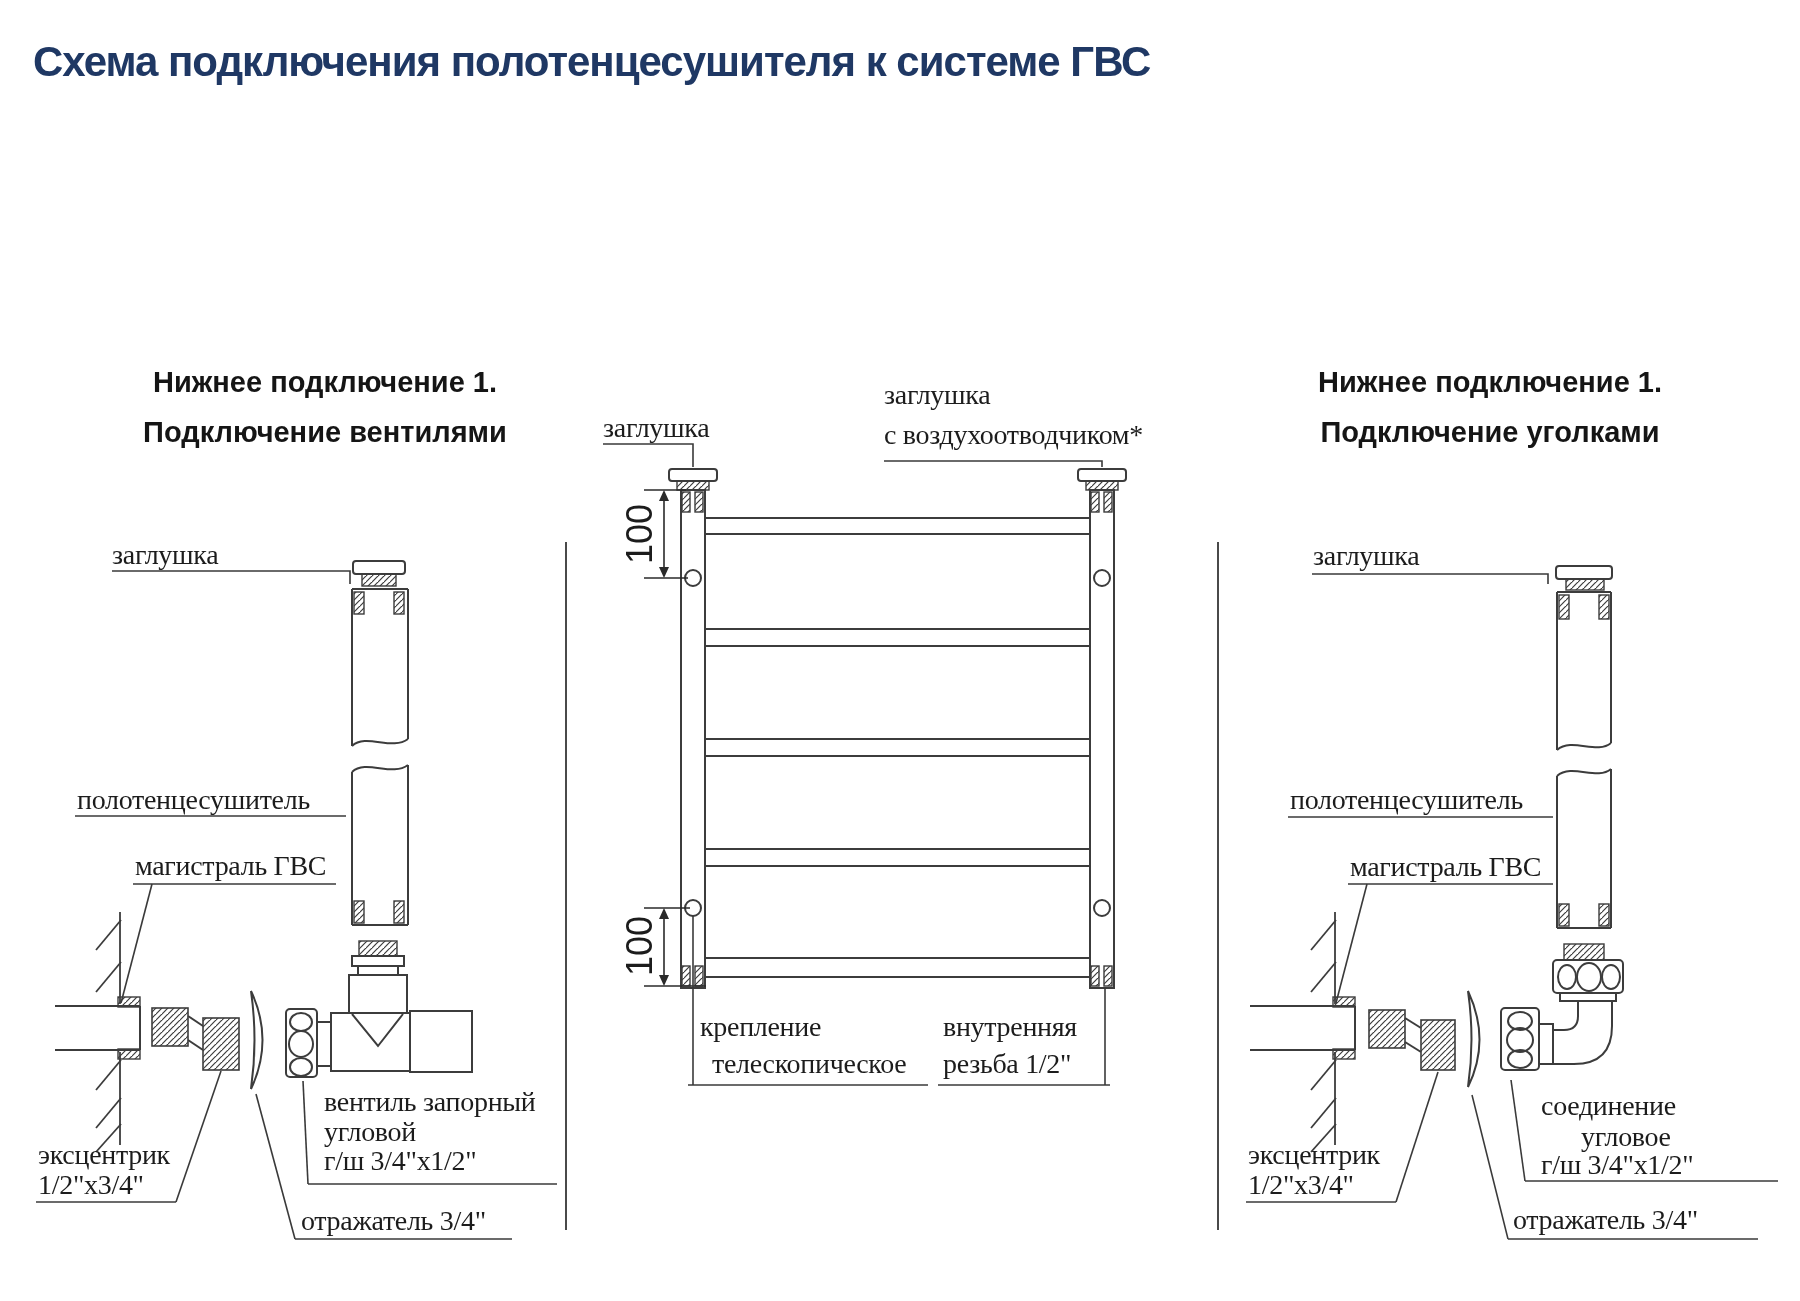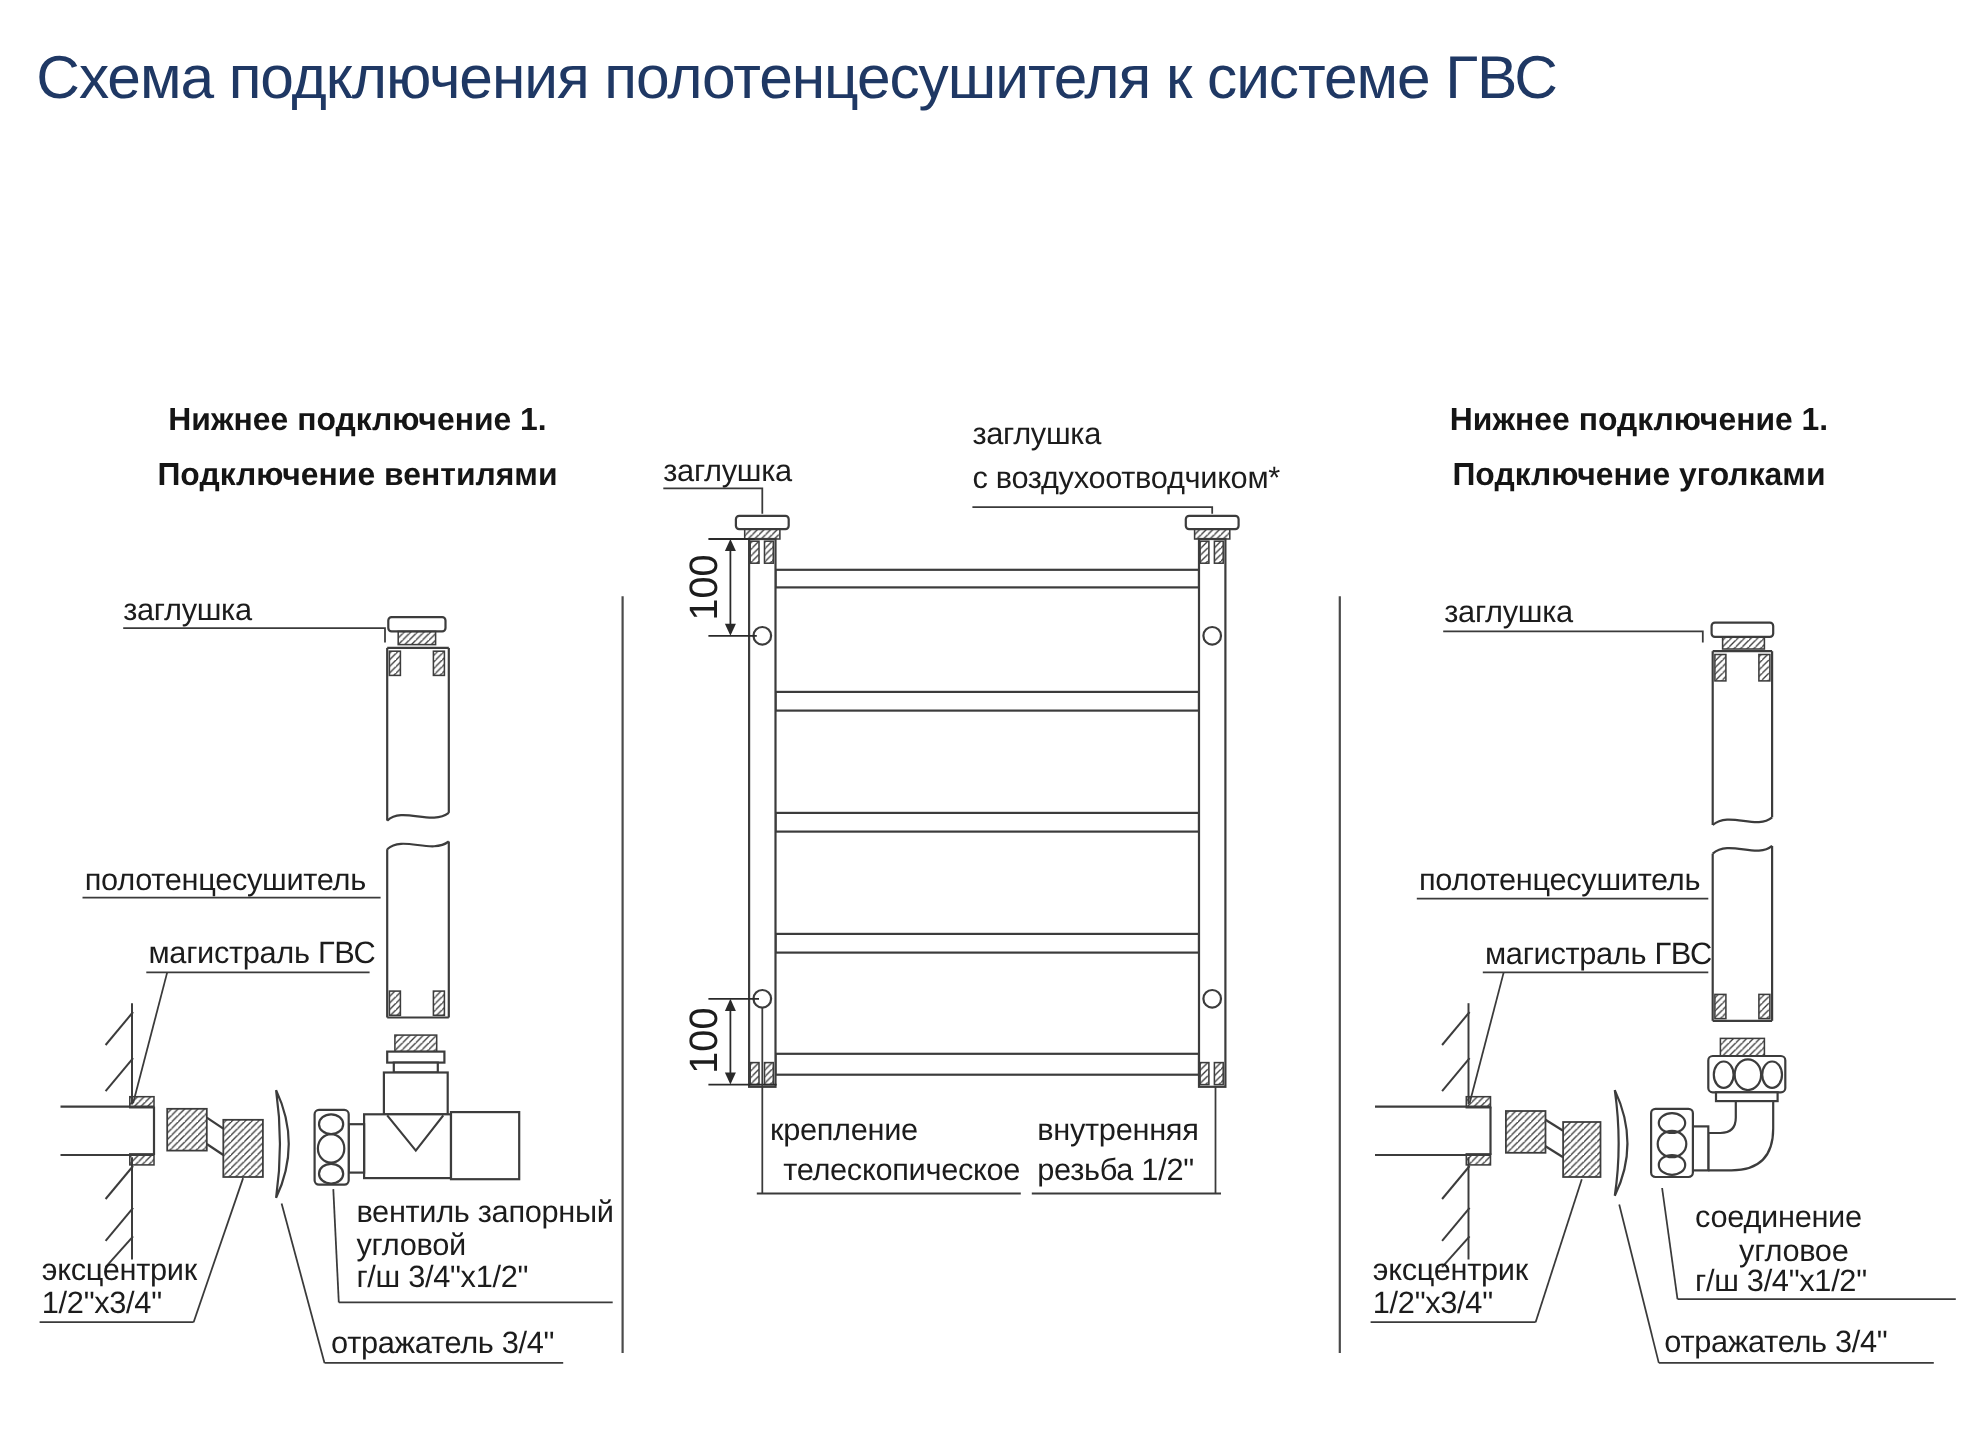"Схема подключения полотенцесушителя к" .page-title { font-size: 55px -> 42px; font-weight: normal -> bold }
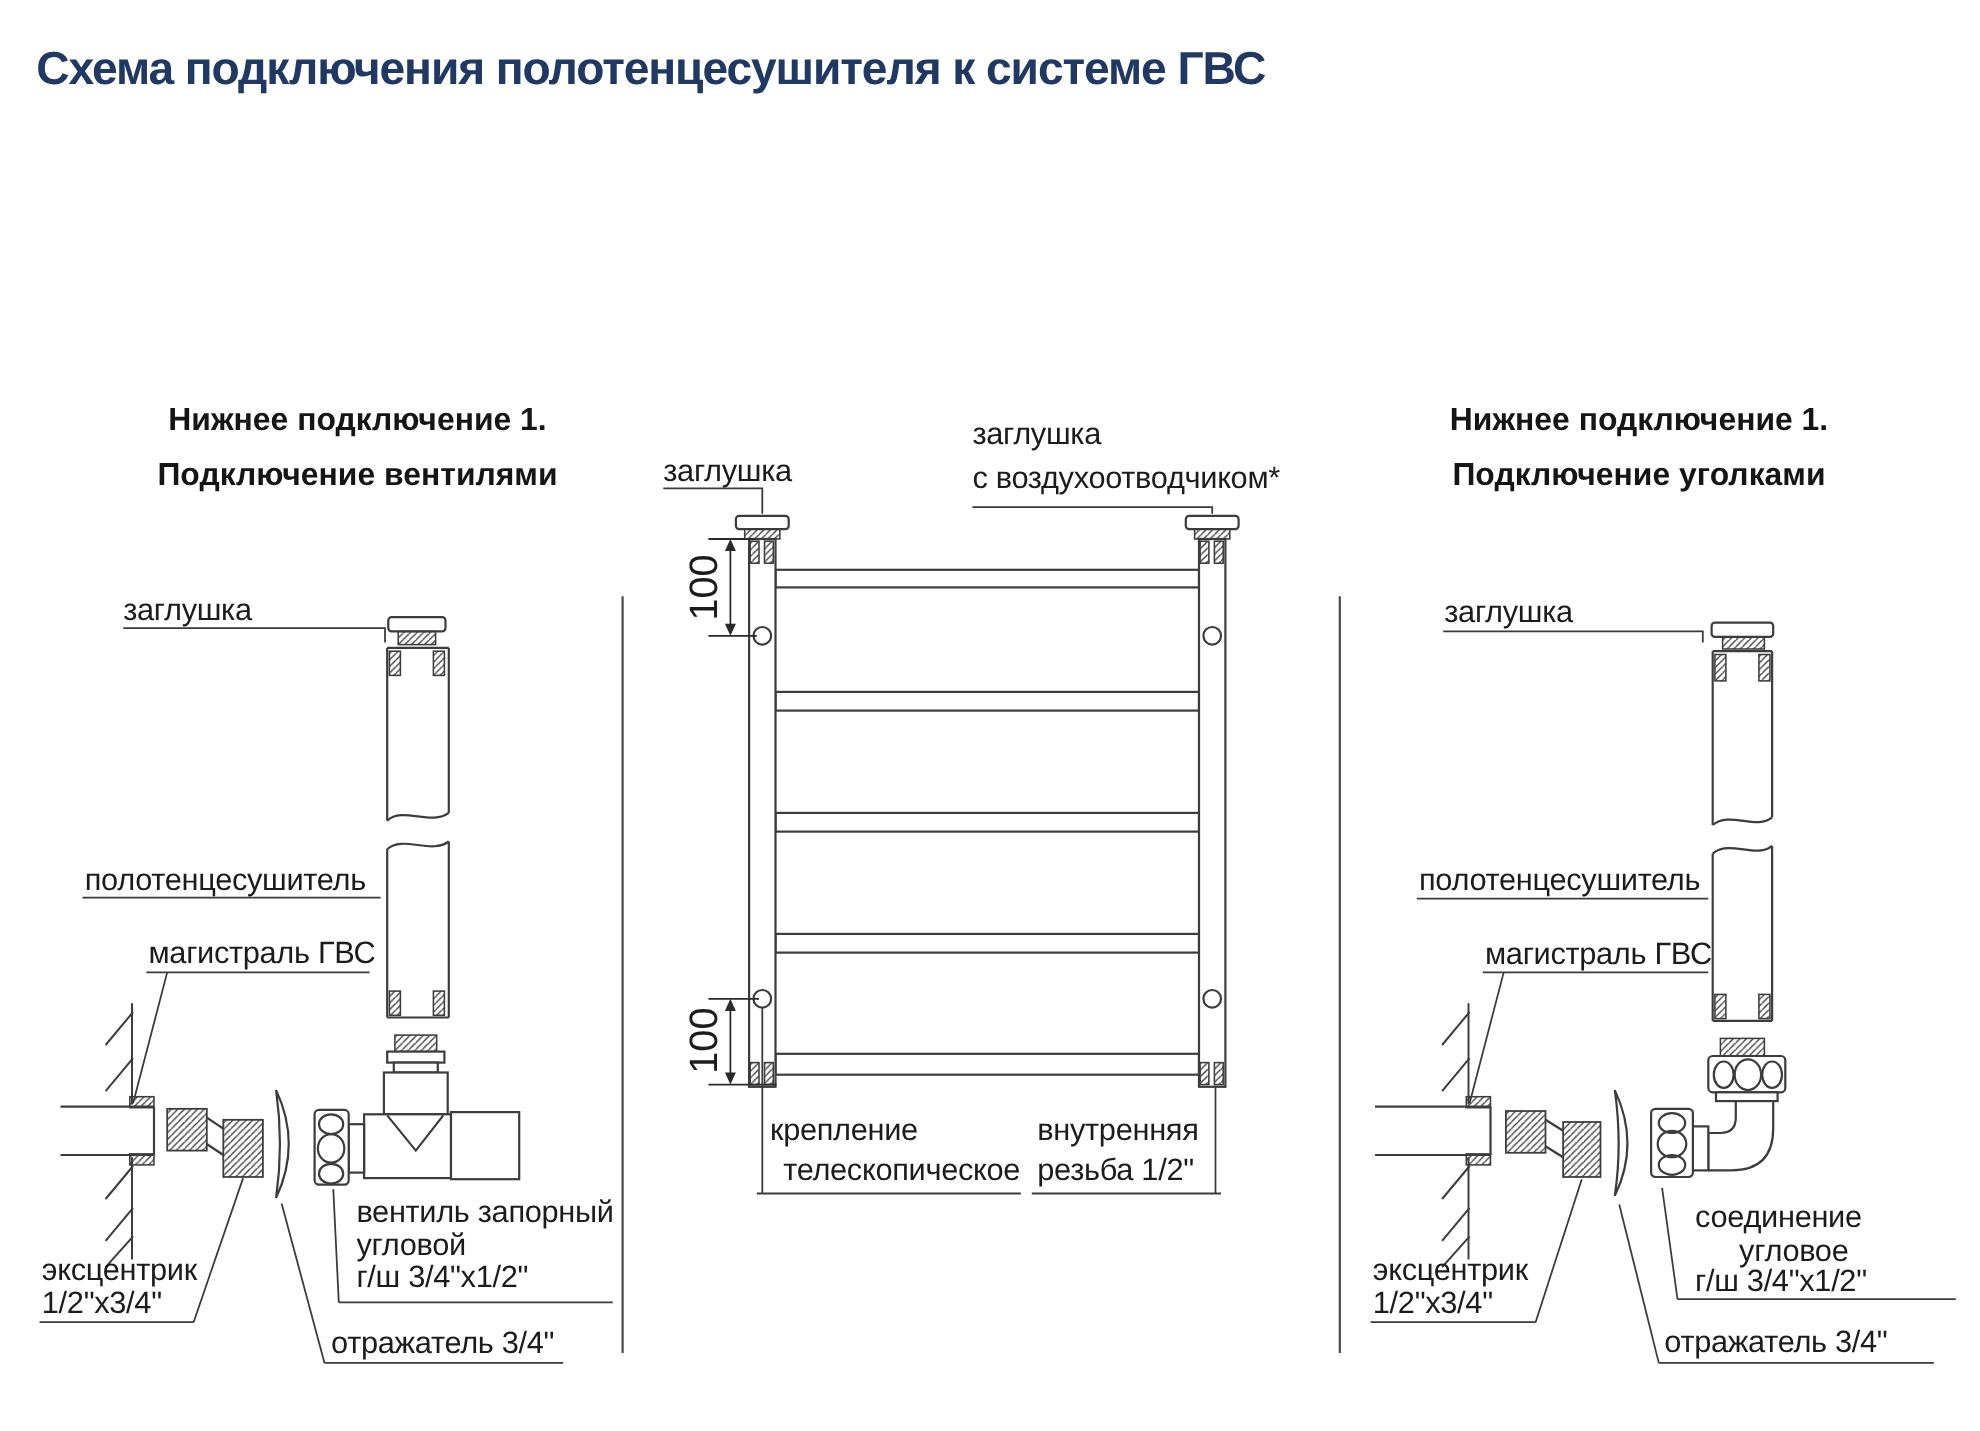"заглушка" .lbl { font-family: none -> Liberation Serif, serif }
